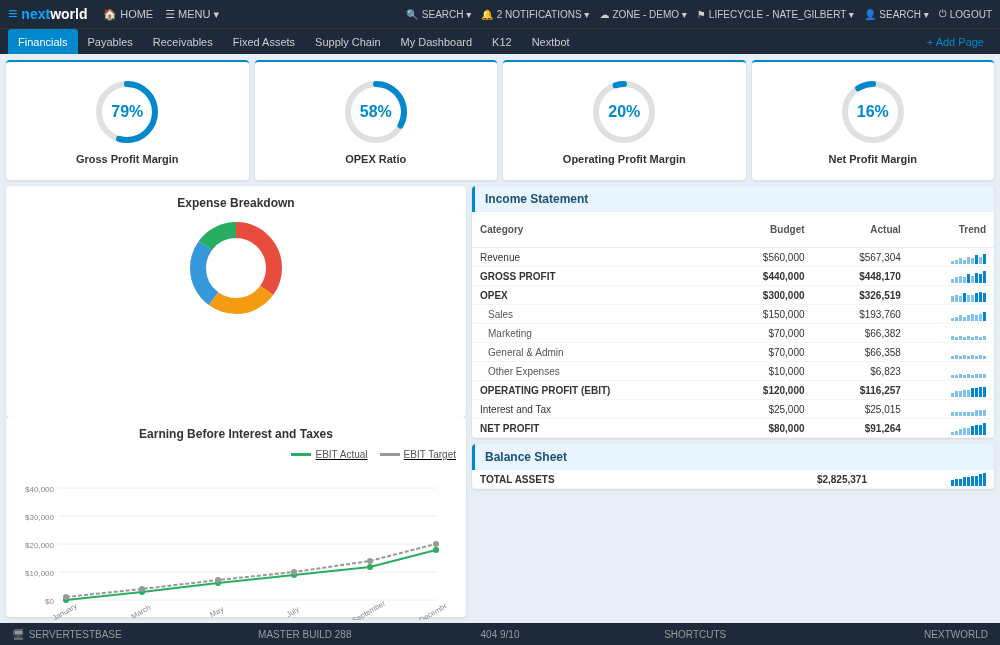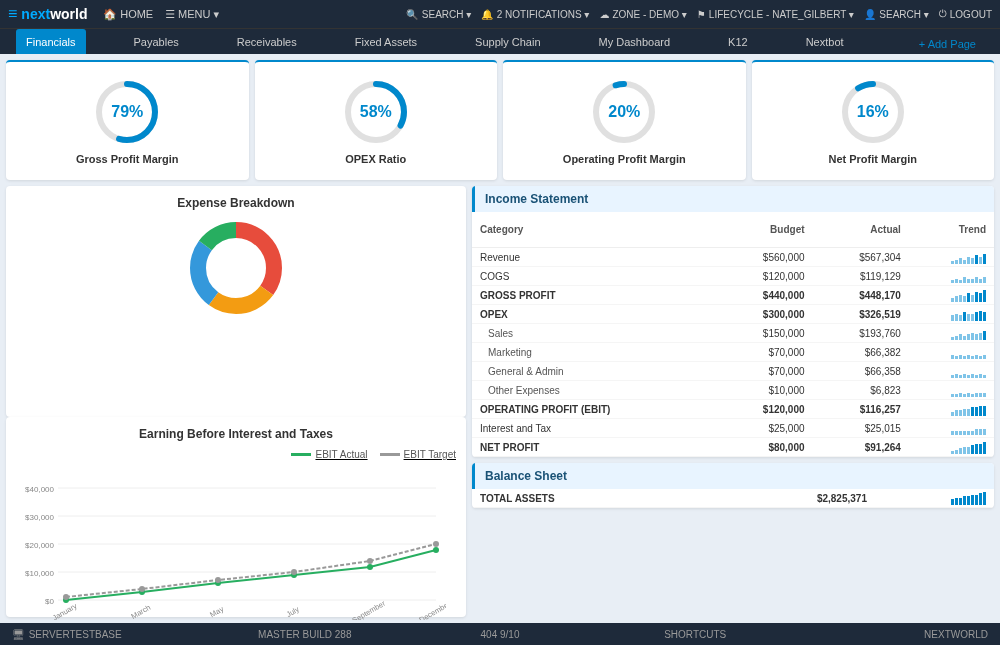"Financials" .tab-bar { align-items: flex-end -> center; gap: 38px -> none; padding: 0 16px -> 0 8px }
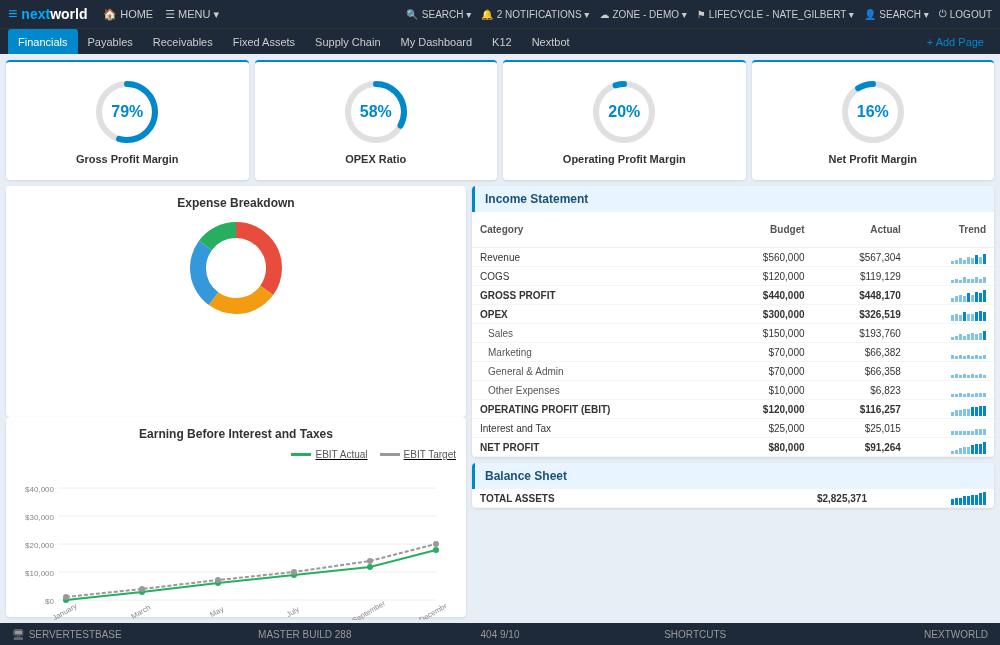"COGS" tr { html: <tr> <td>COGS</td> <td>$120,000</td> <td>$119,129</td> <td> <div> <div></div> <div></div> <div></div> <div></div> <div></div> <div></div> <div></div> <div></div> <div></div> </div> </td> </tr> -> none }
